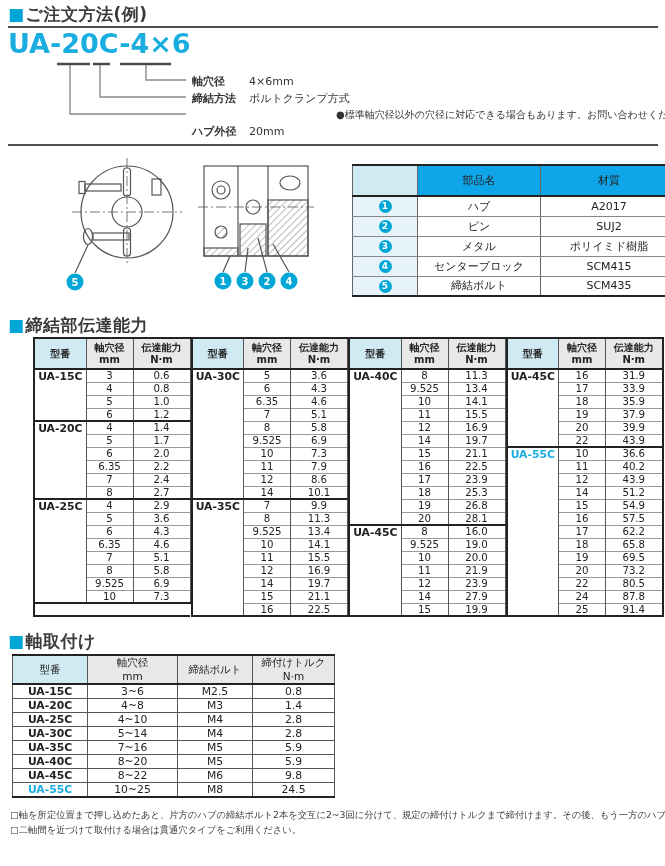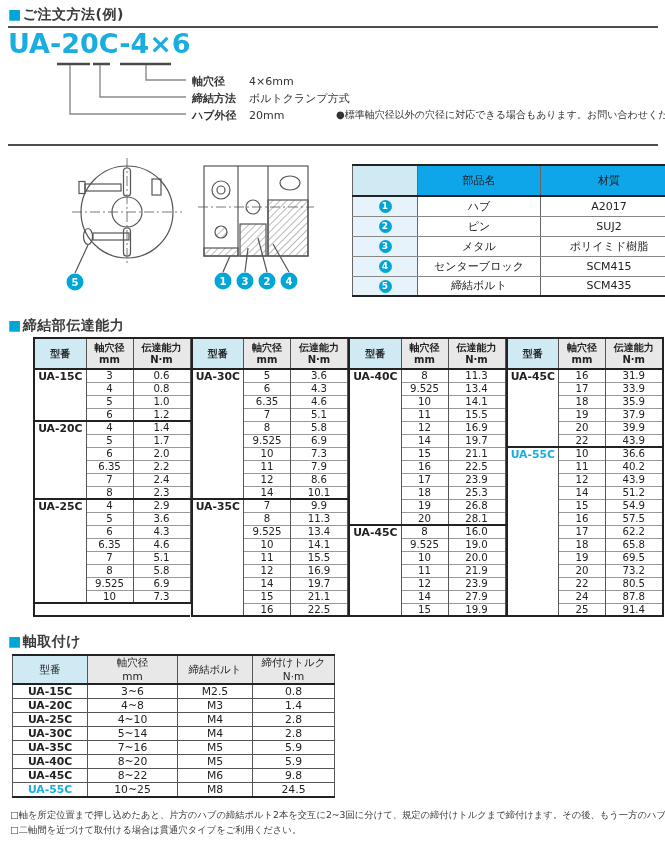"■ご注文方法(例)" .sec-head { font-size: 14px -> 17px }
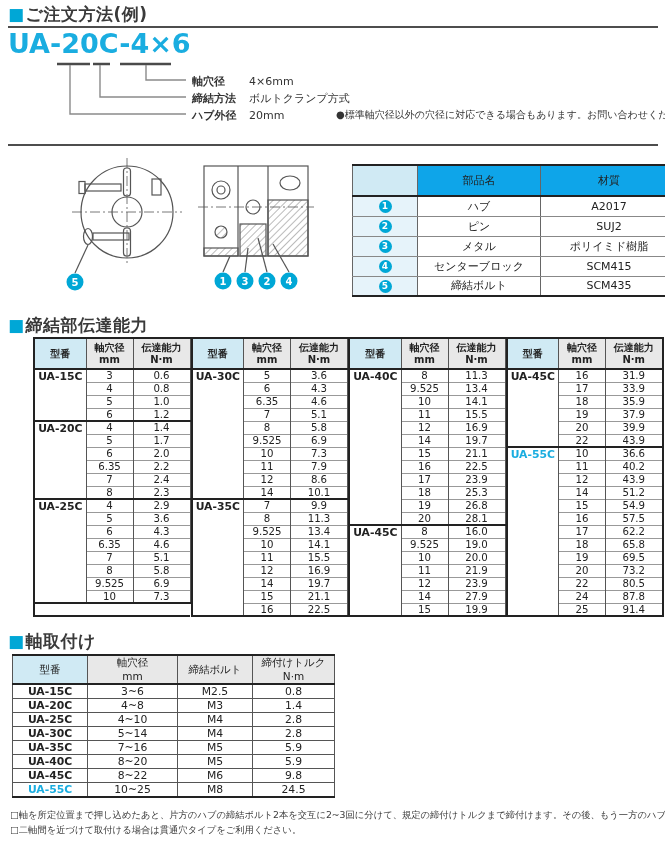"ハブ外径 20mm" div.co-row { top: 76px -> 92px }
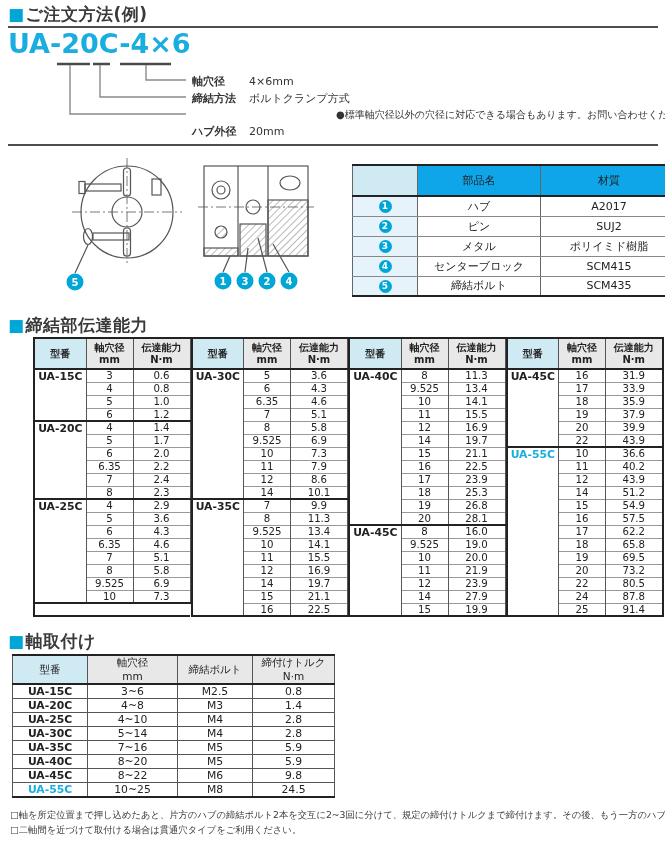"2.3" td { text: 2.3 -> 2.7 }
